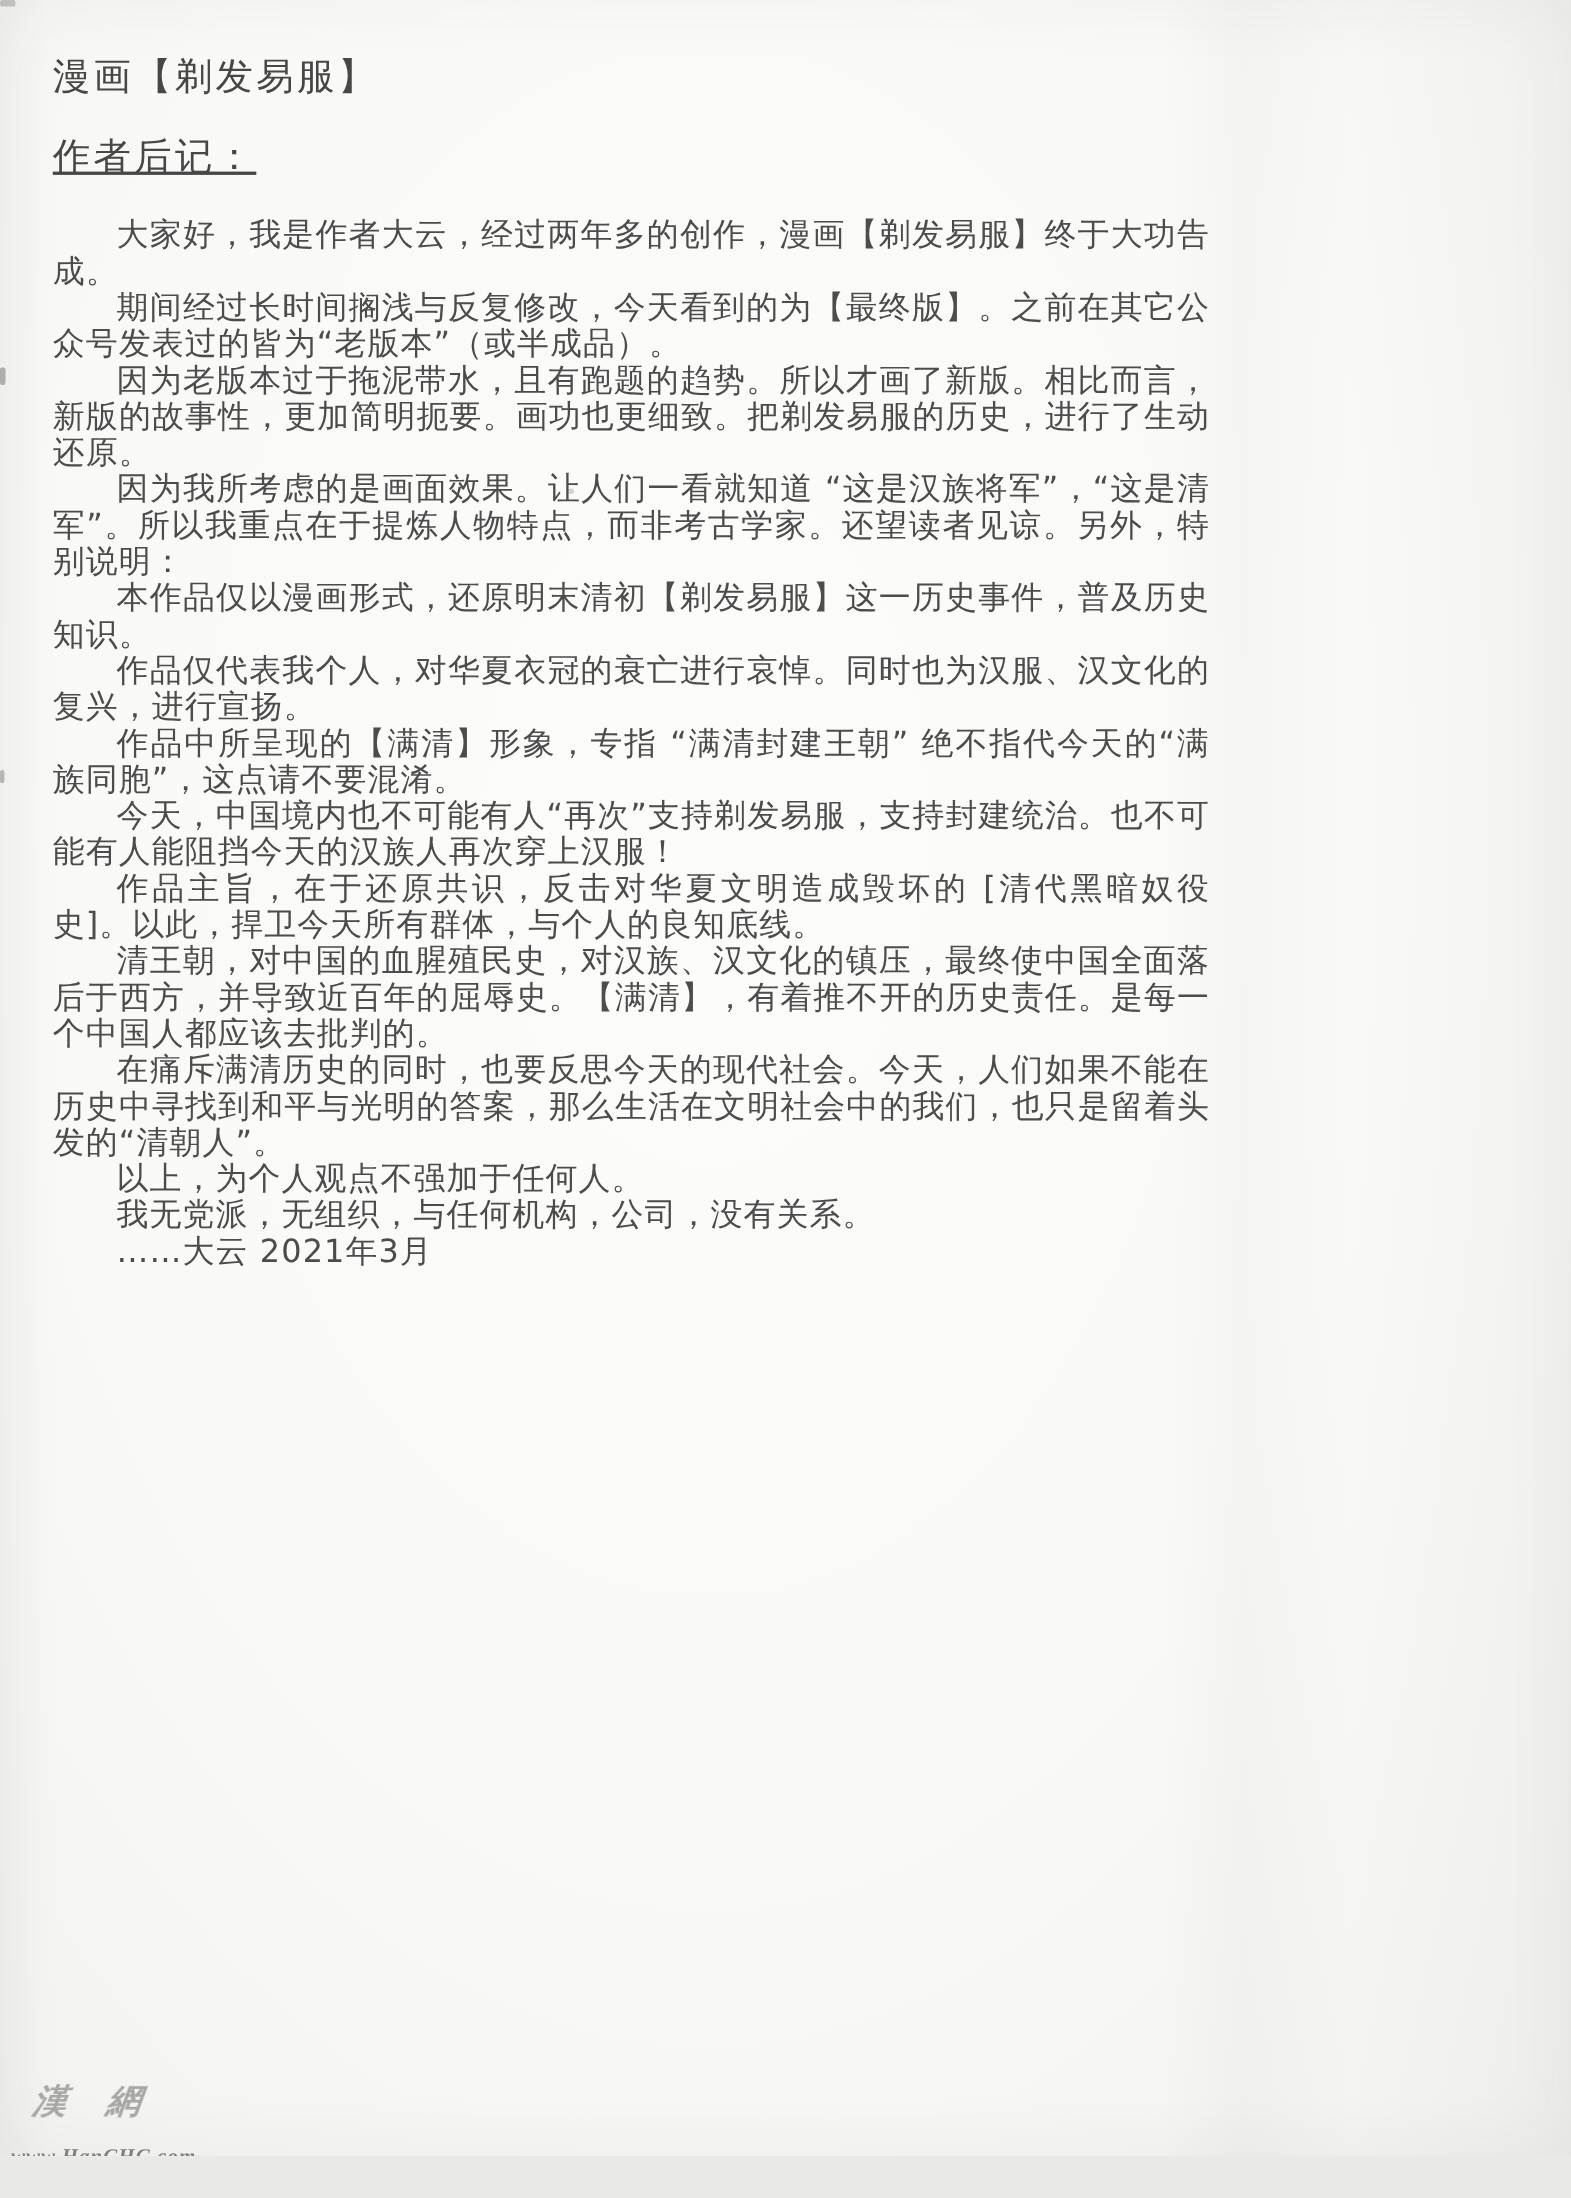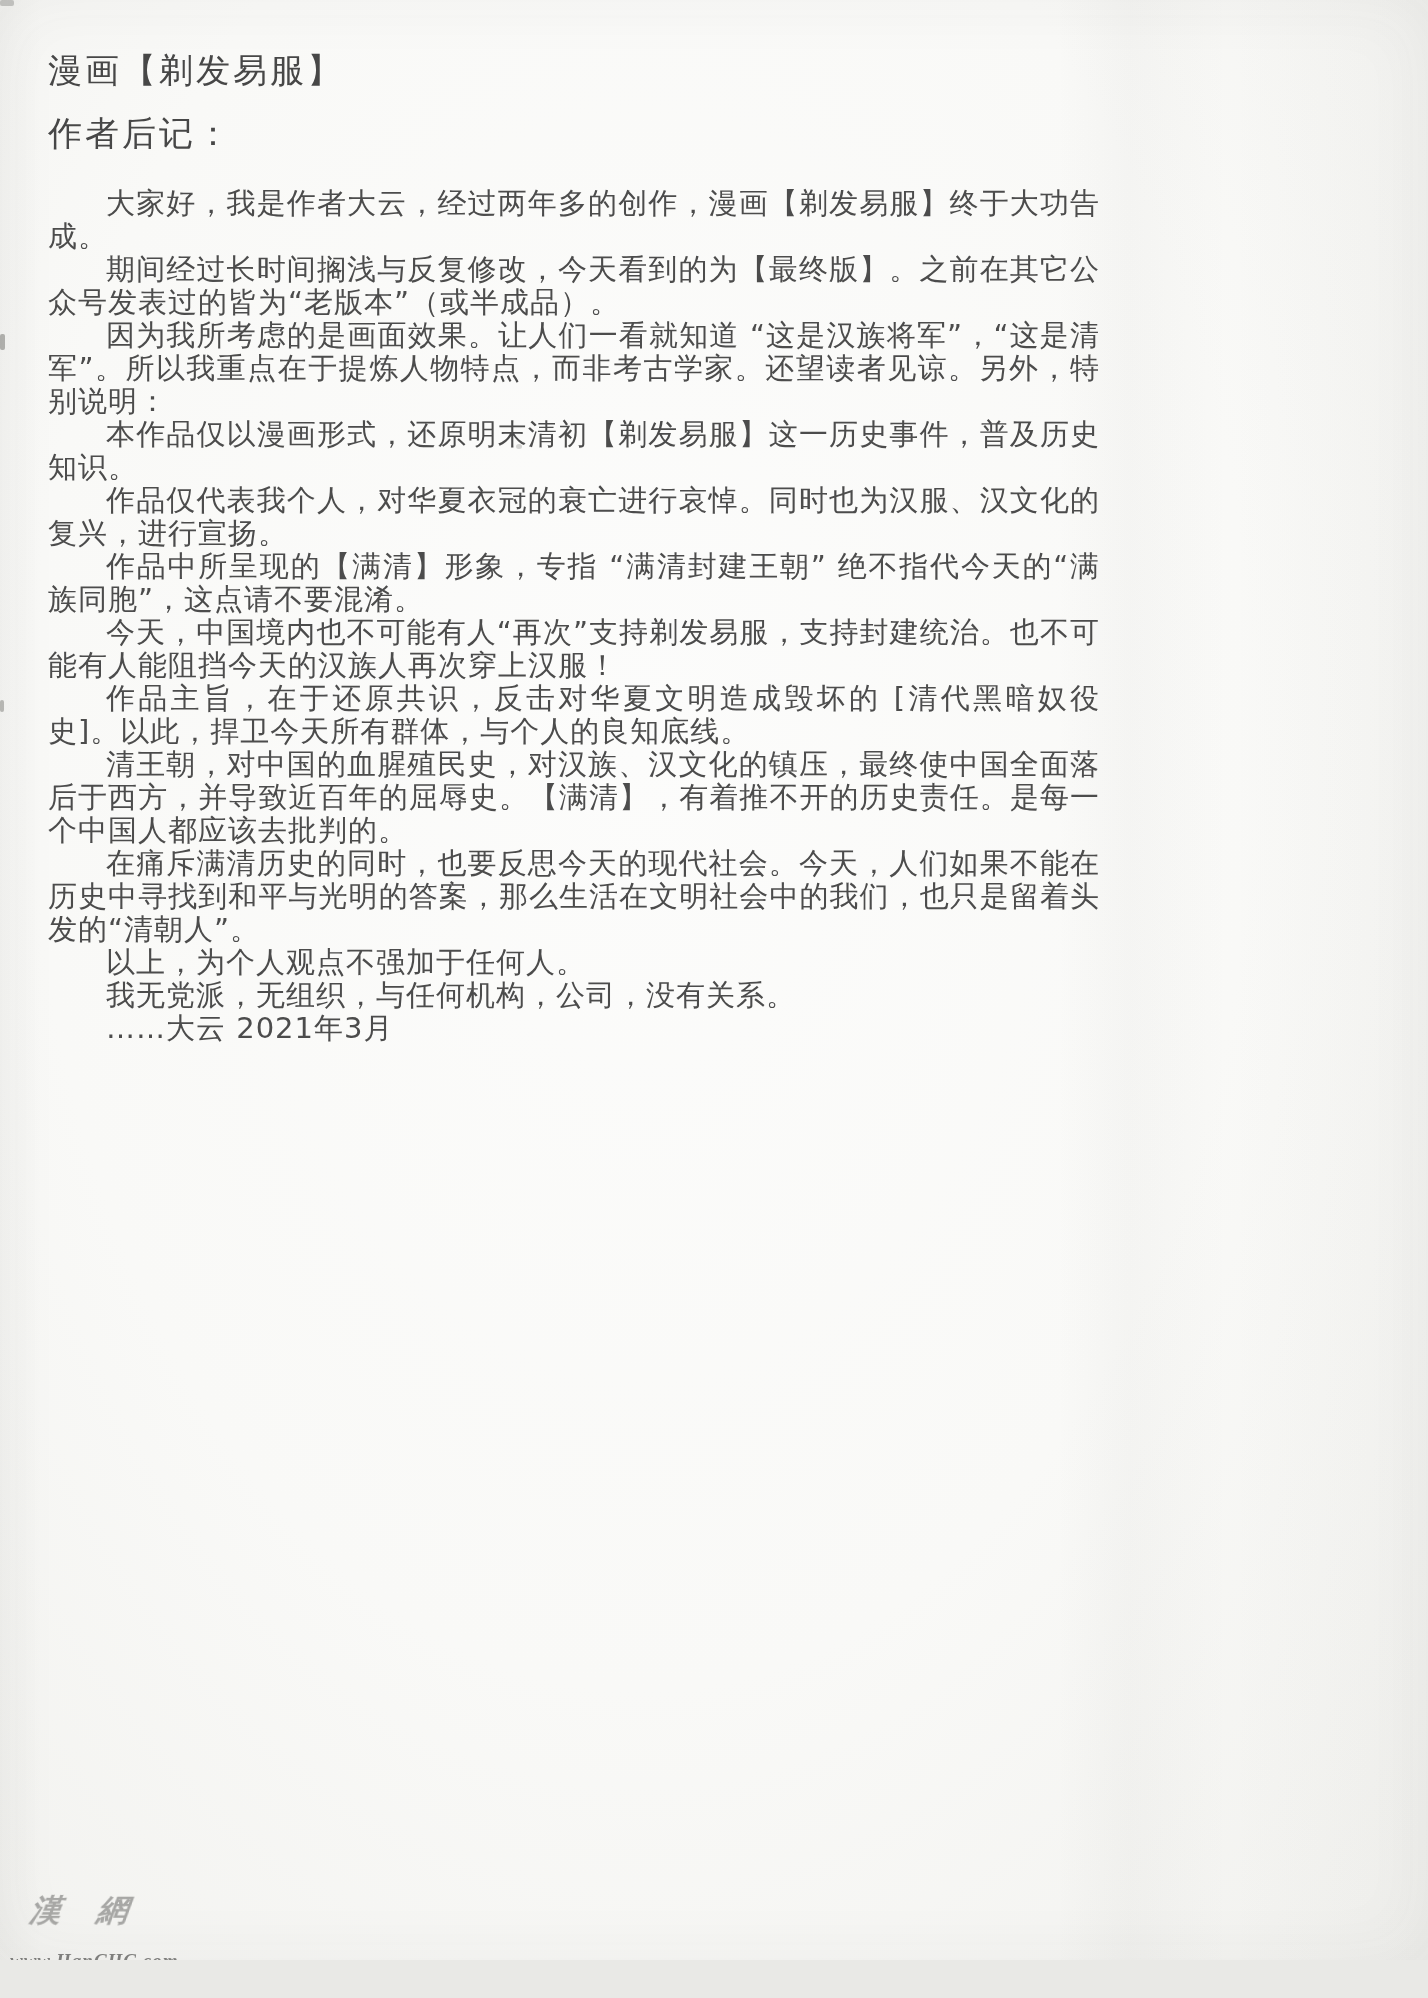"作者后记：" .subtitle { margin-top: 10px -> 20px; text-decoration: none -> underline }
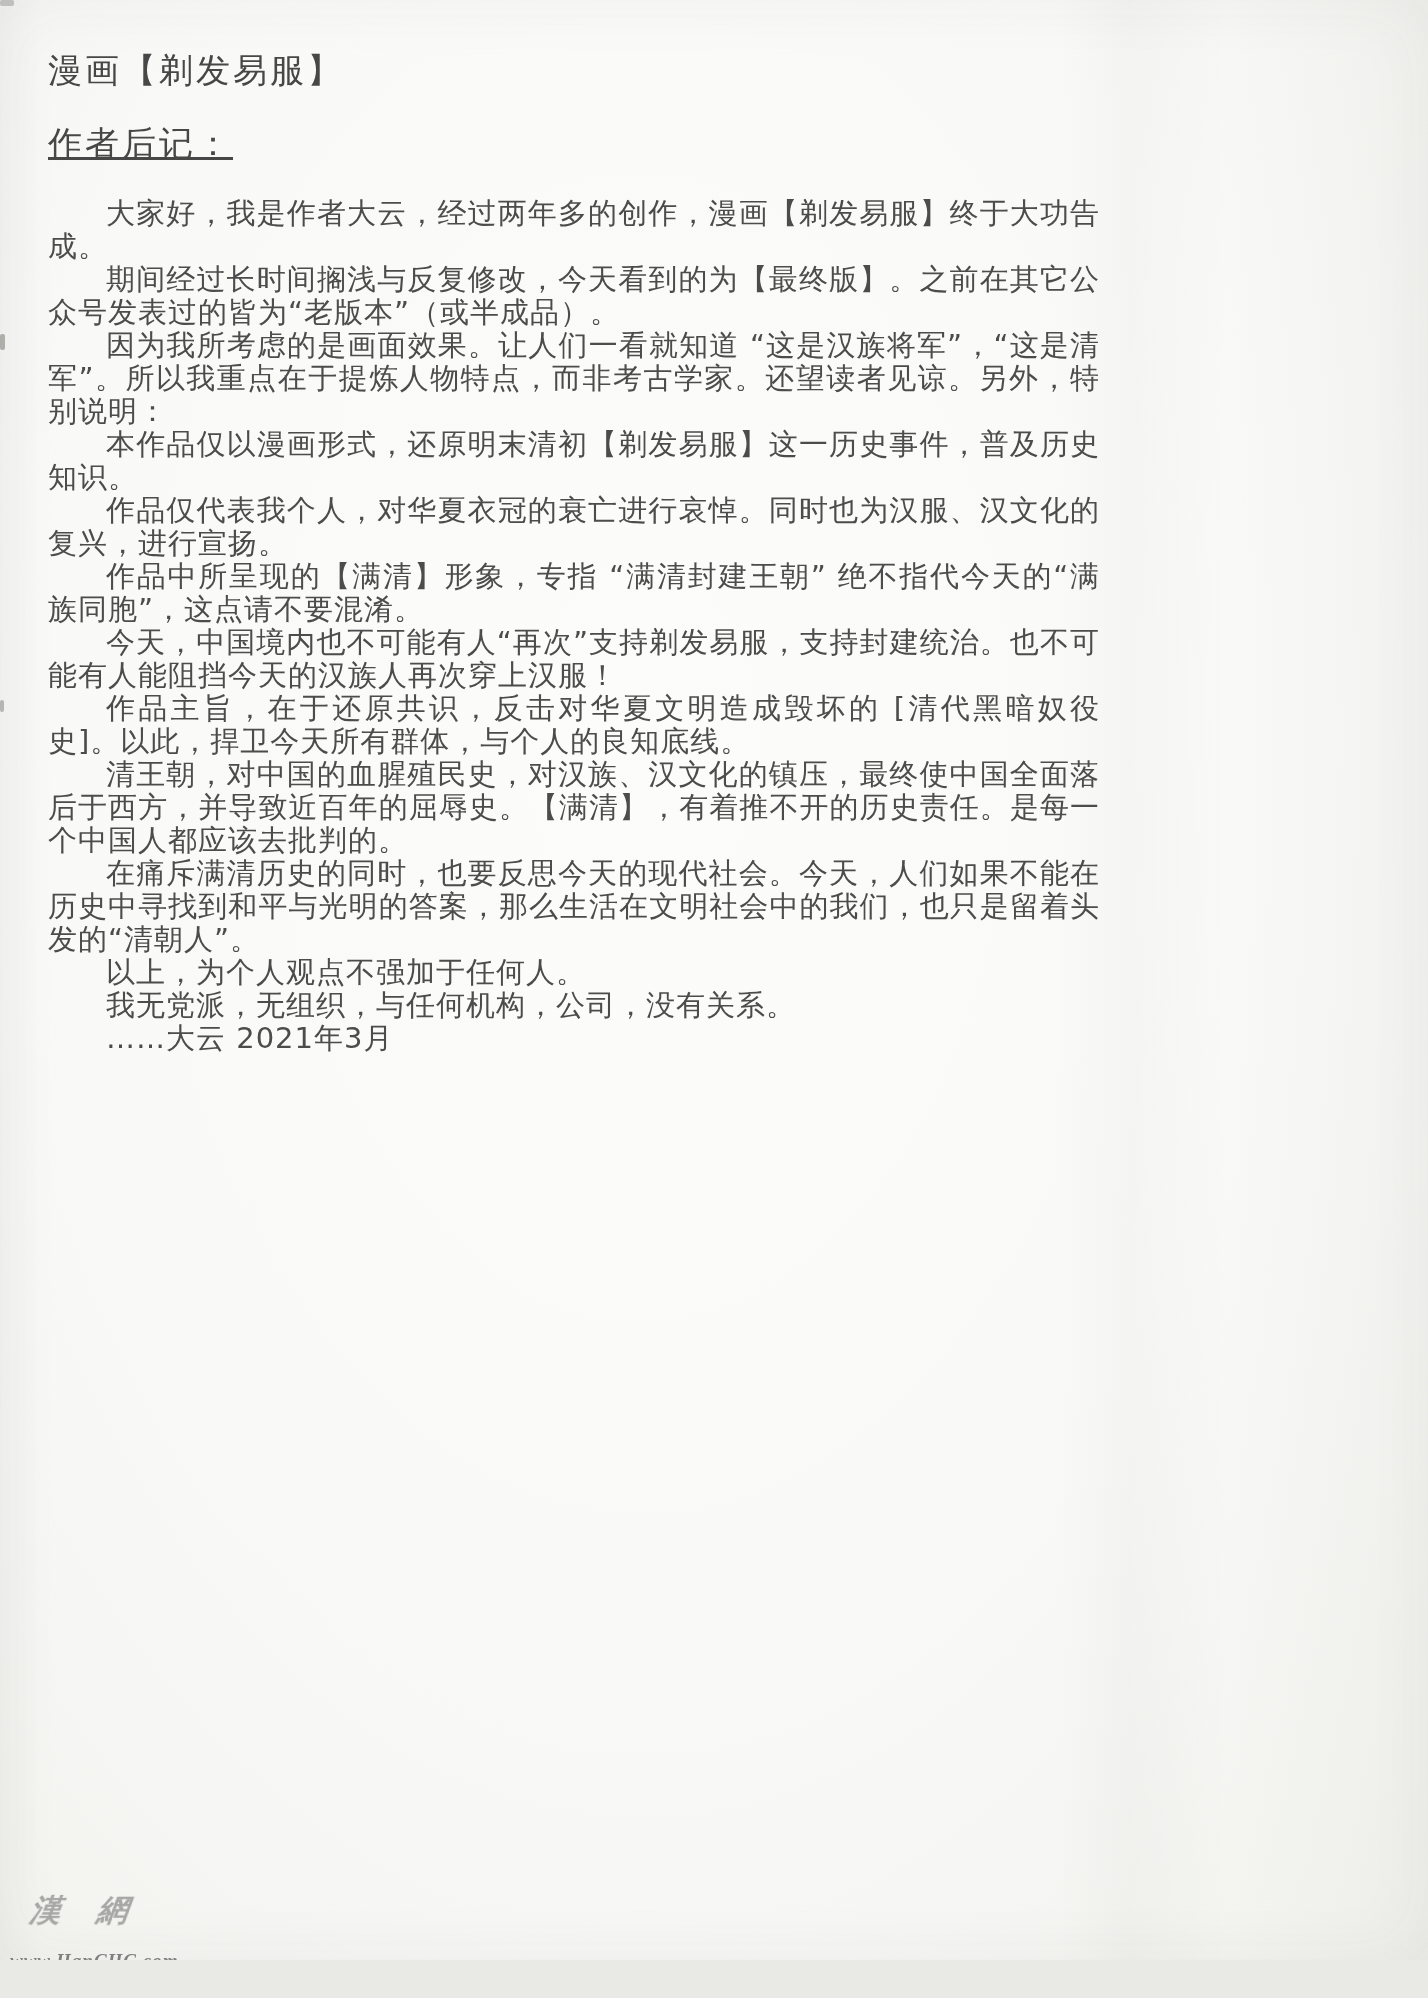"因为老版本过于拖泥带水，且有跑题的趋势。所以才画了新版。相比而言，新版的故事性，" p { html: none -> <p>因为老版本过于拖泥带水，且有跑题的趋势。所以才画了新版。相比而言，新版的故事性，更加简明扼要。画功也更细致。把剃发易服的历史，进行了生动还原。</p> }
